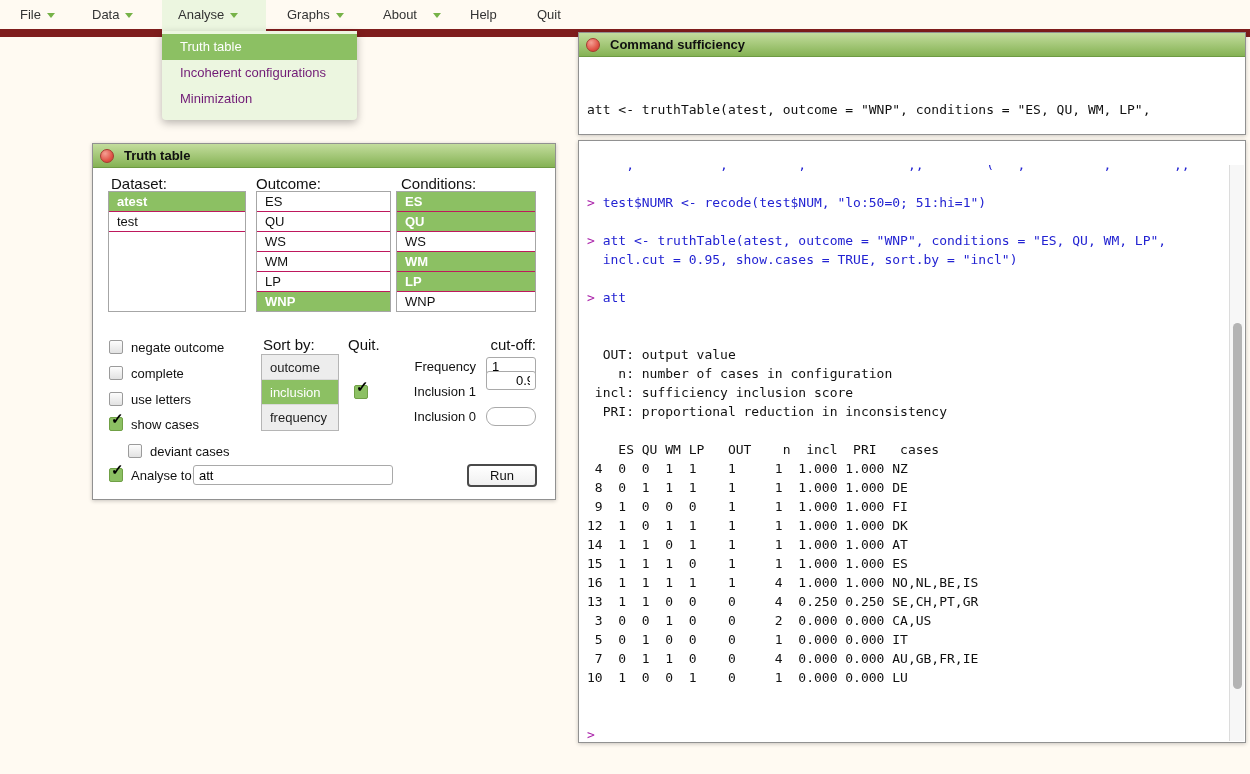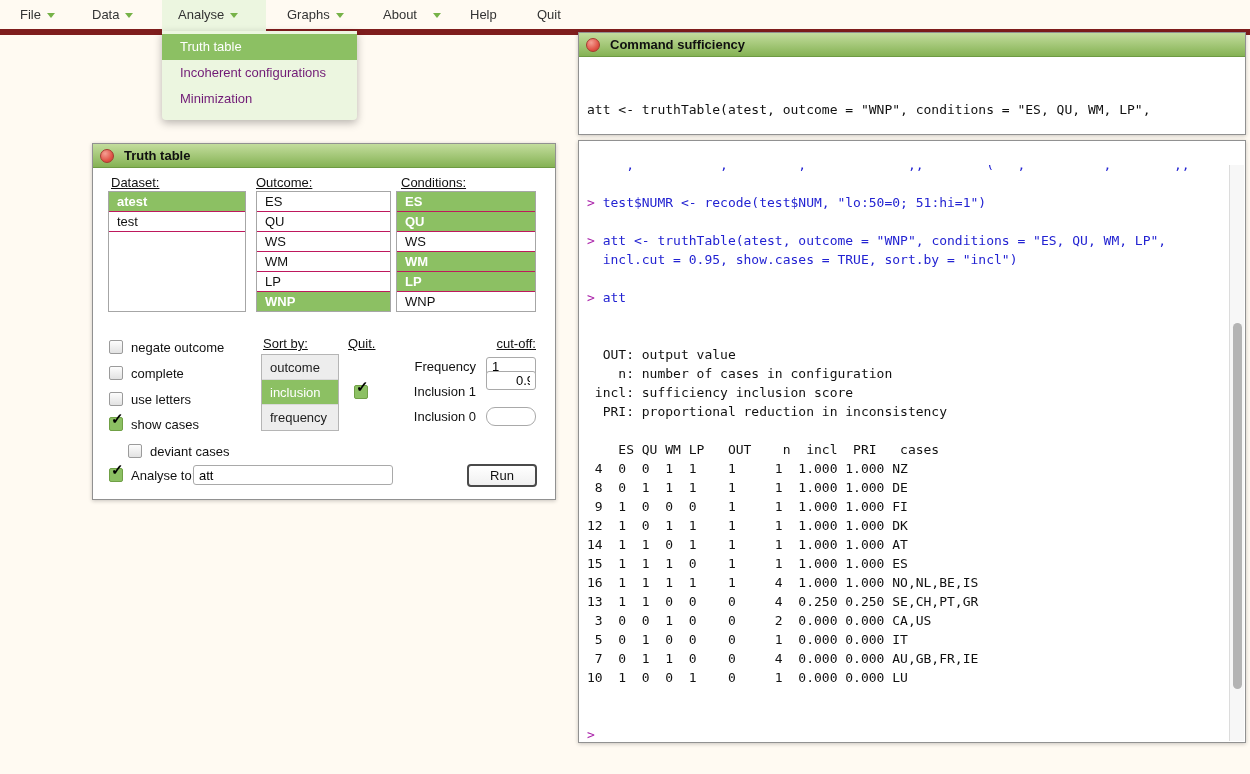"File" .menubar { border-bottom: 6px solid #7f1d1d -> 8px solid #7f1d1d }
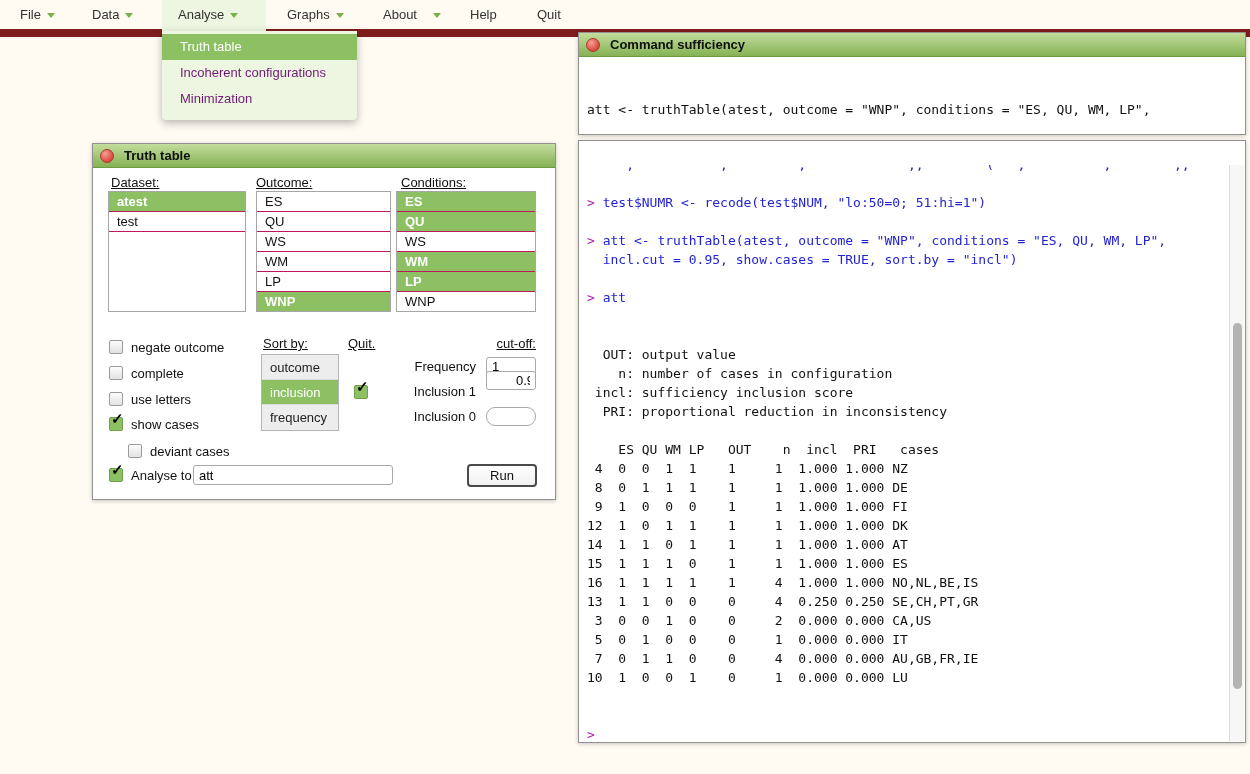"Dataset:" .tt-label { font-size: 13px -> 15px; text-decoration: underline -> none }
